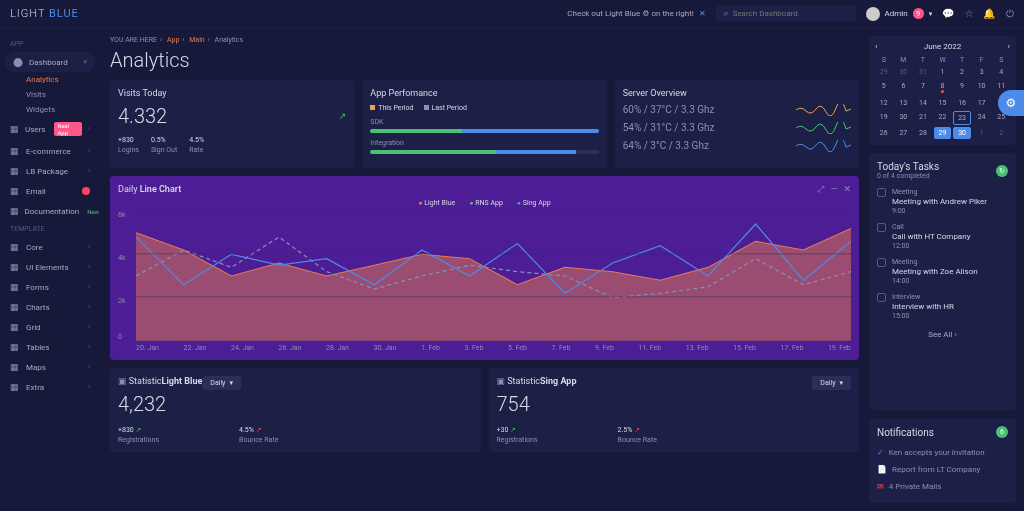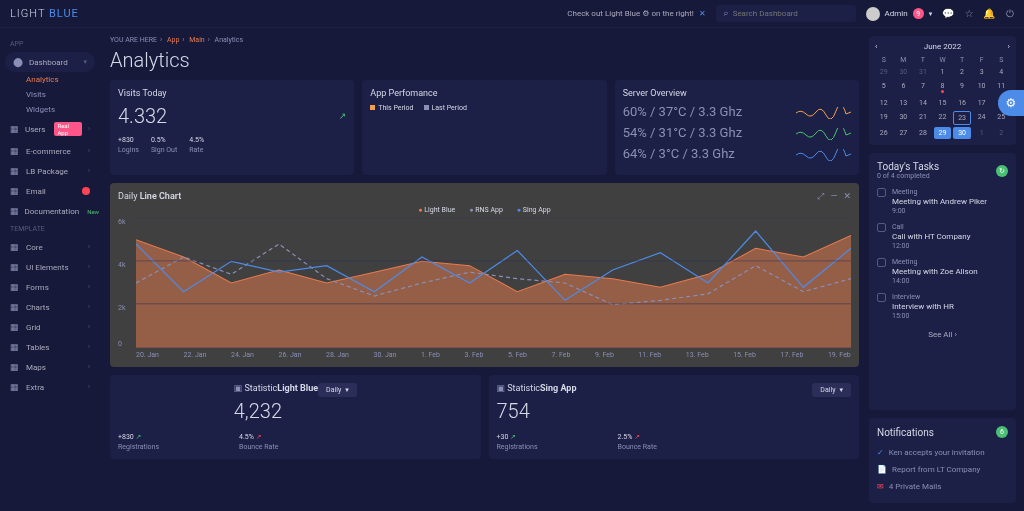"60% / 37°C / 3.3" .srv-r { align-items: flex-end -> flex-start; font-size: 13px -> 10px }
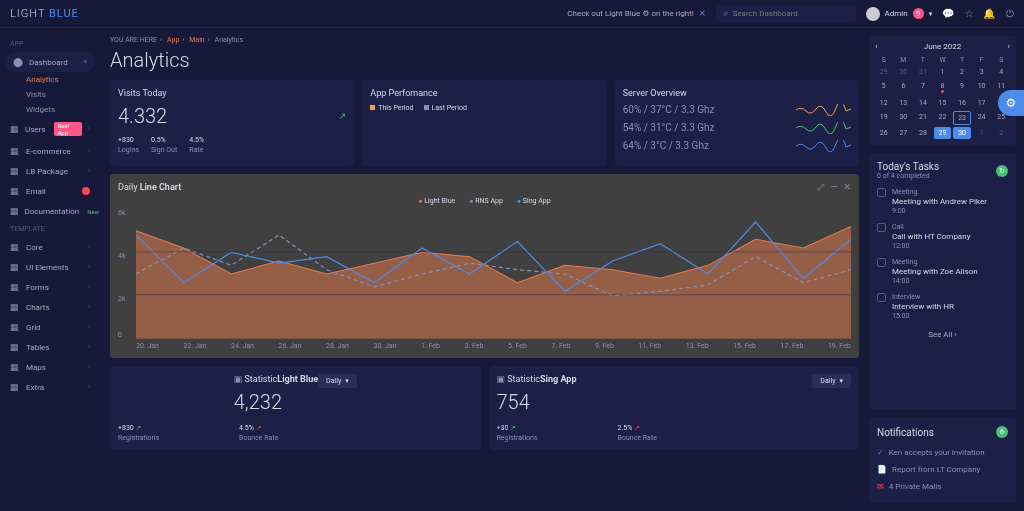"SDK" div { html: none -> <div> <div>SDK</div> <div> <div></div> <div></div> </div> <div>Integration</div> <div> <div></div> <div></div> </div> </div> }
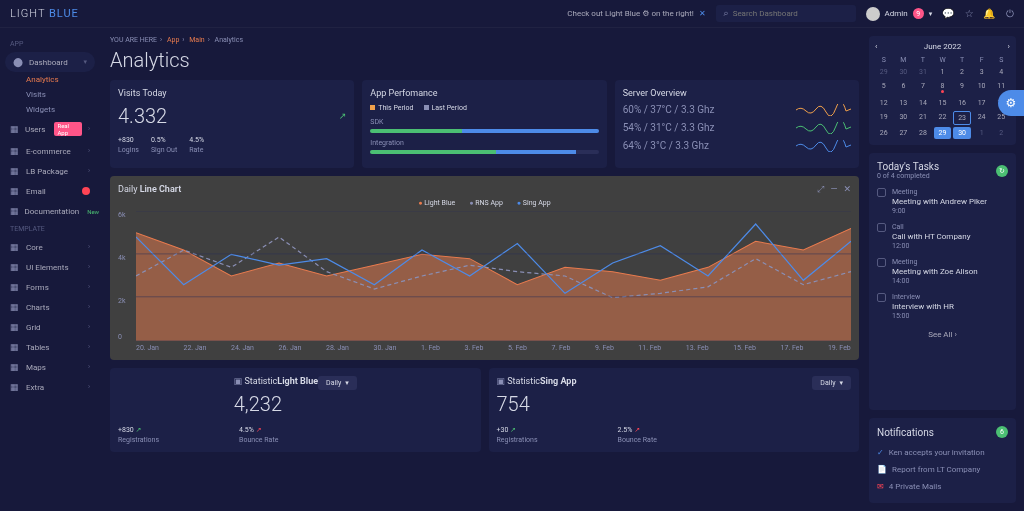"Daily Line Chart" .chart-card { background: #404040 -> #4c1d95 }
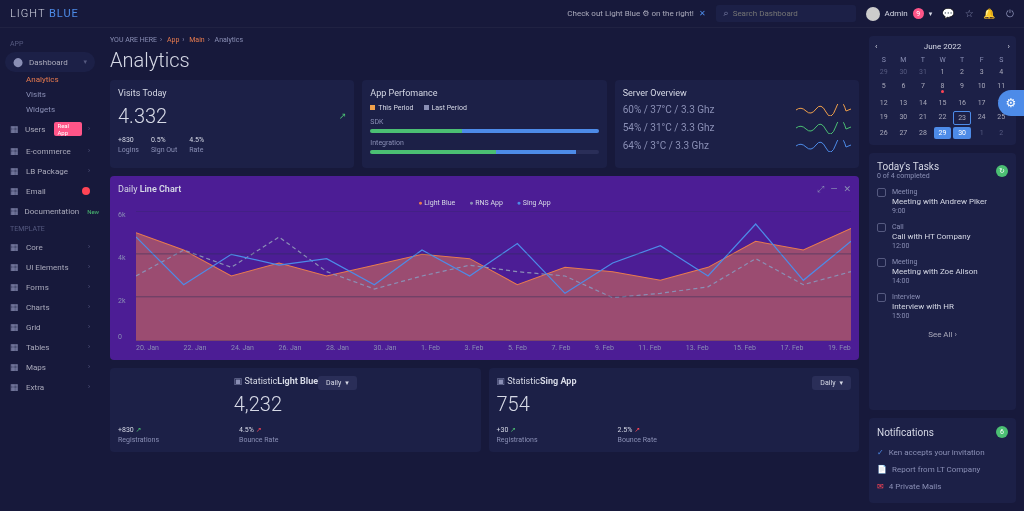"▣ StatisticLight Blue" div { justify-content: center -> flex-start }
